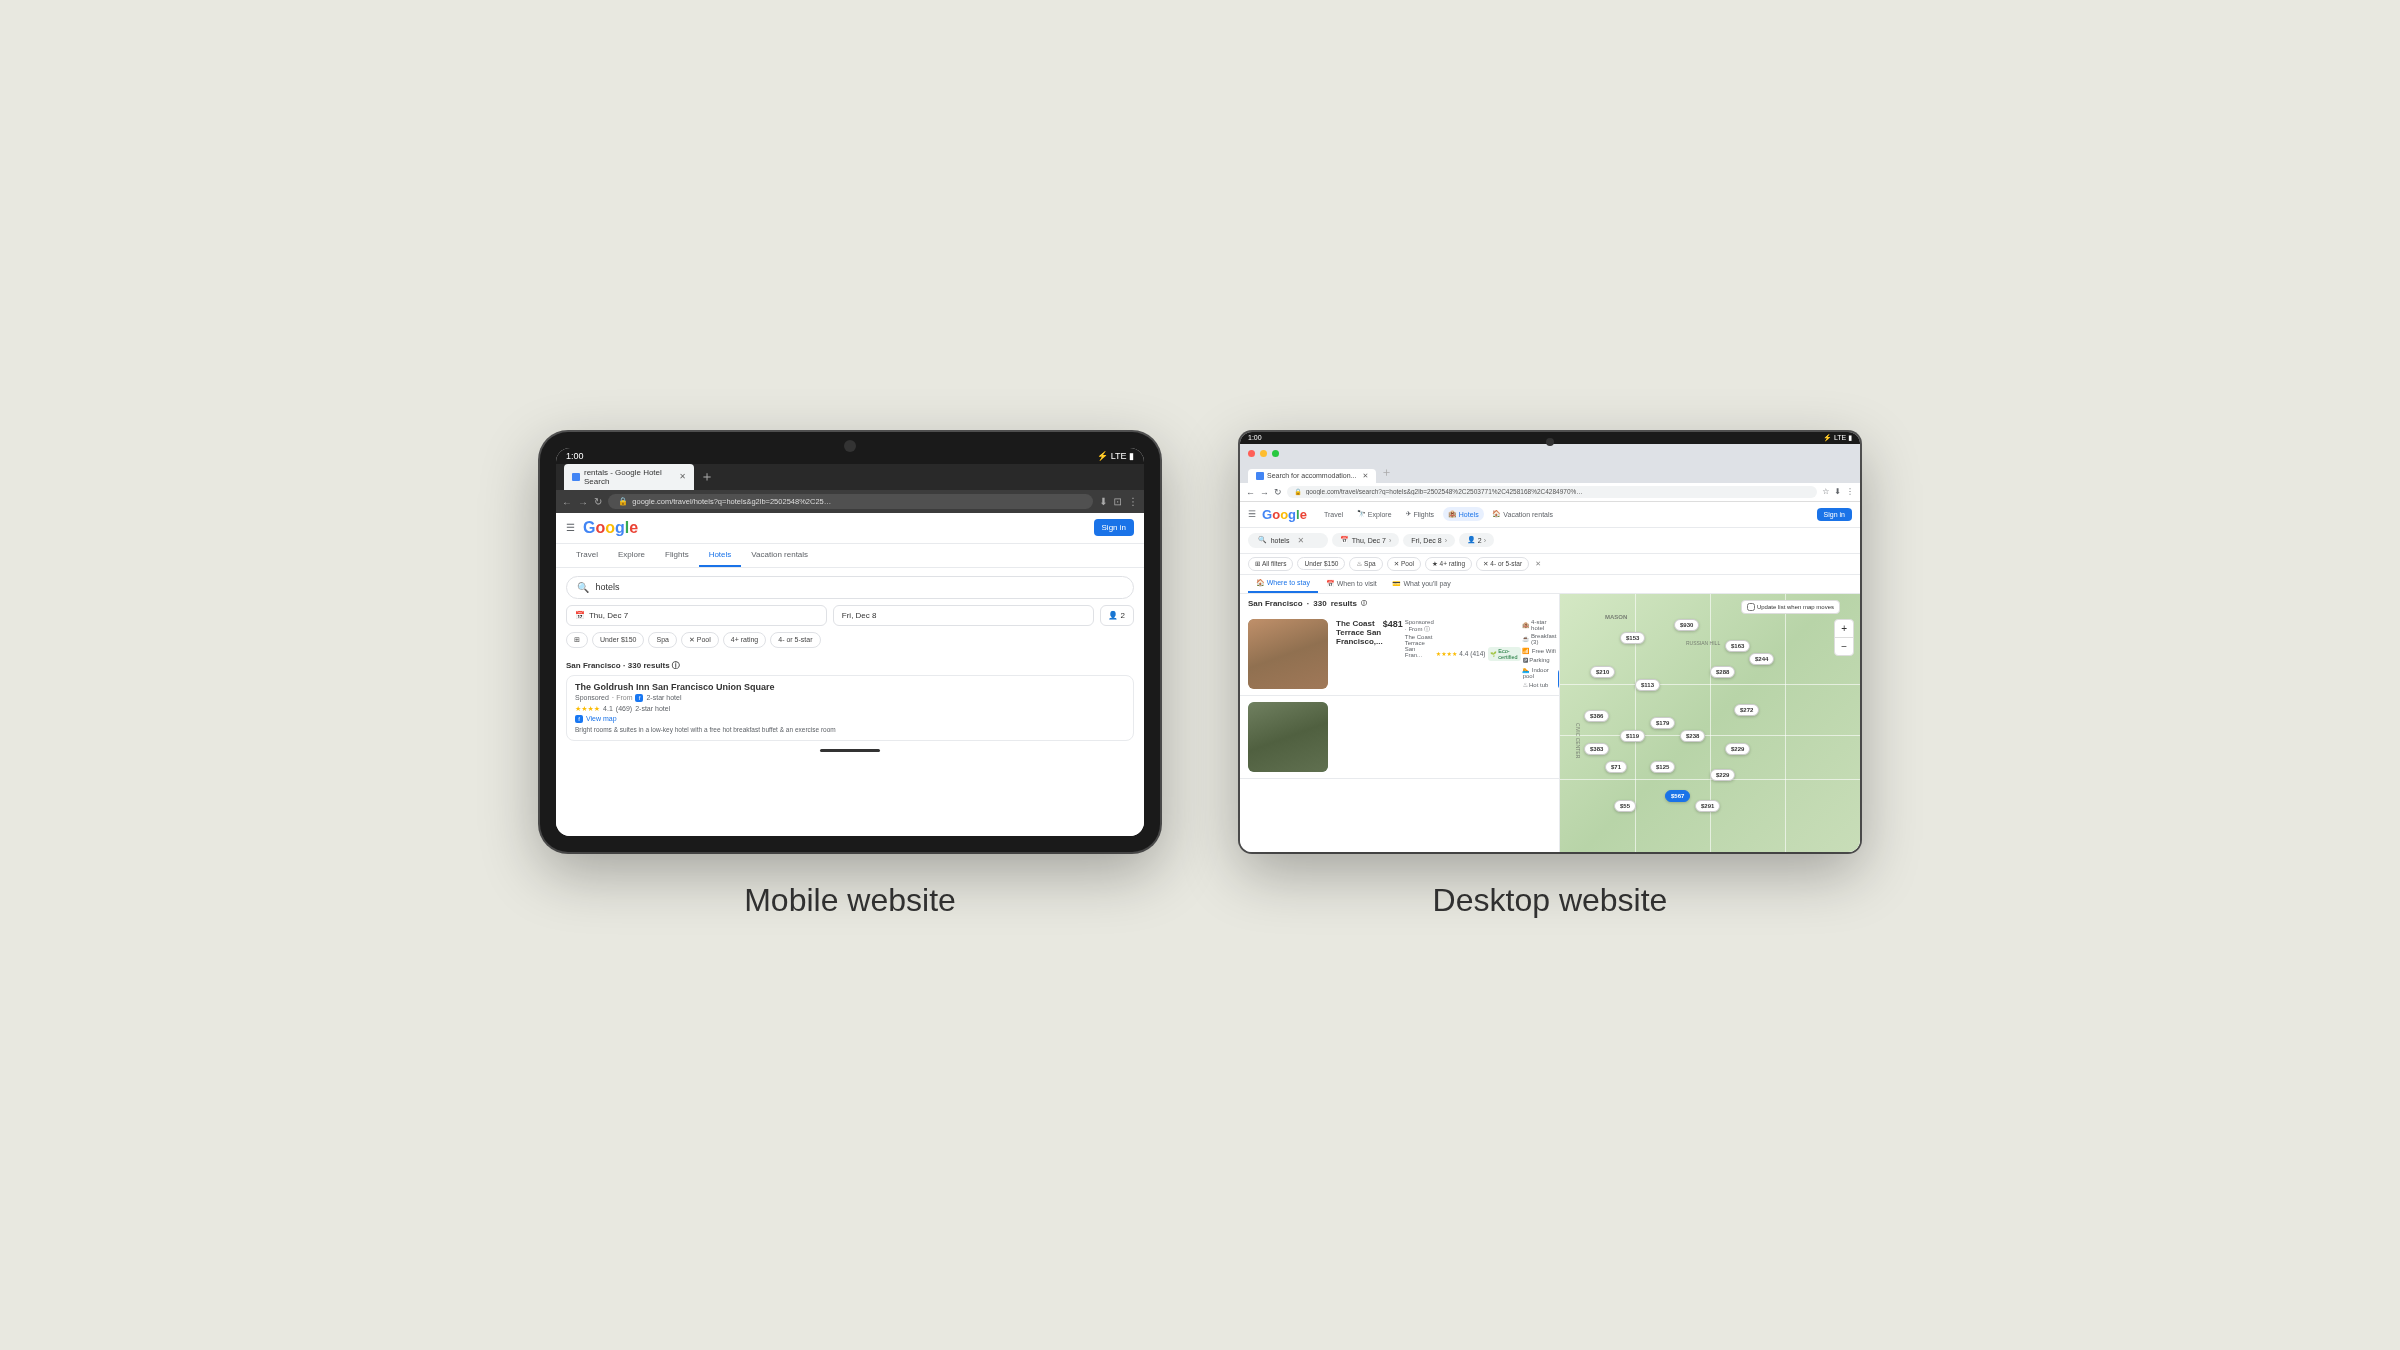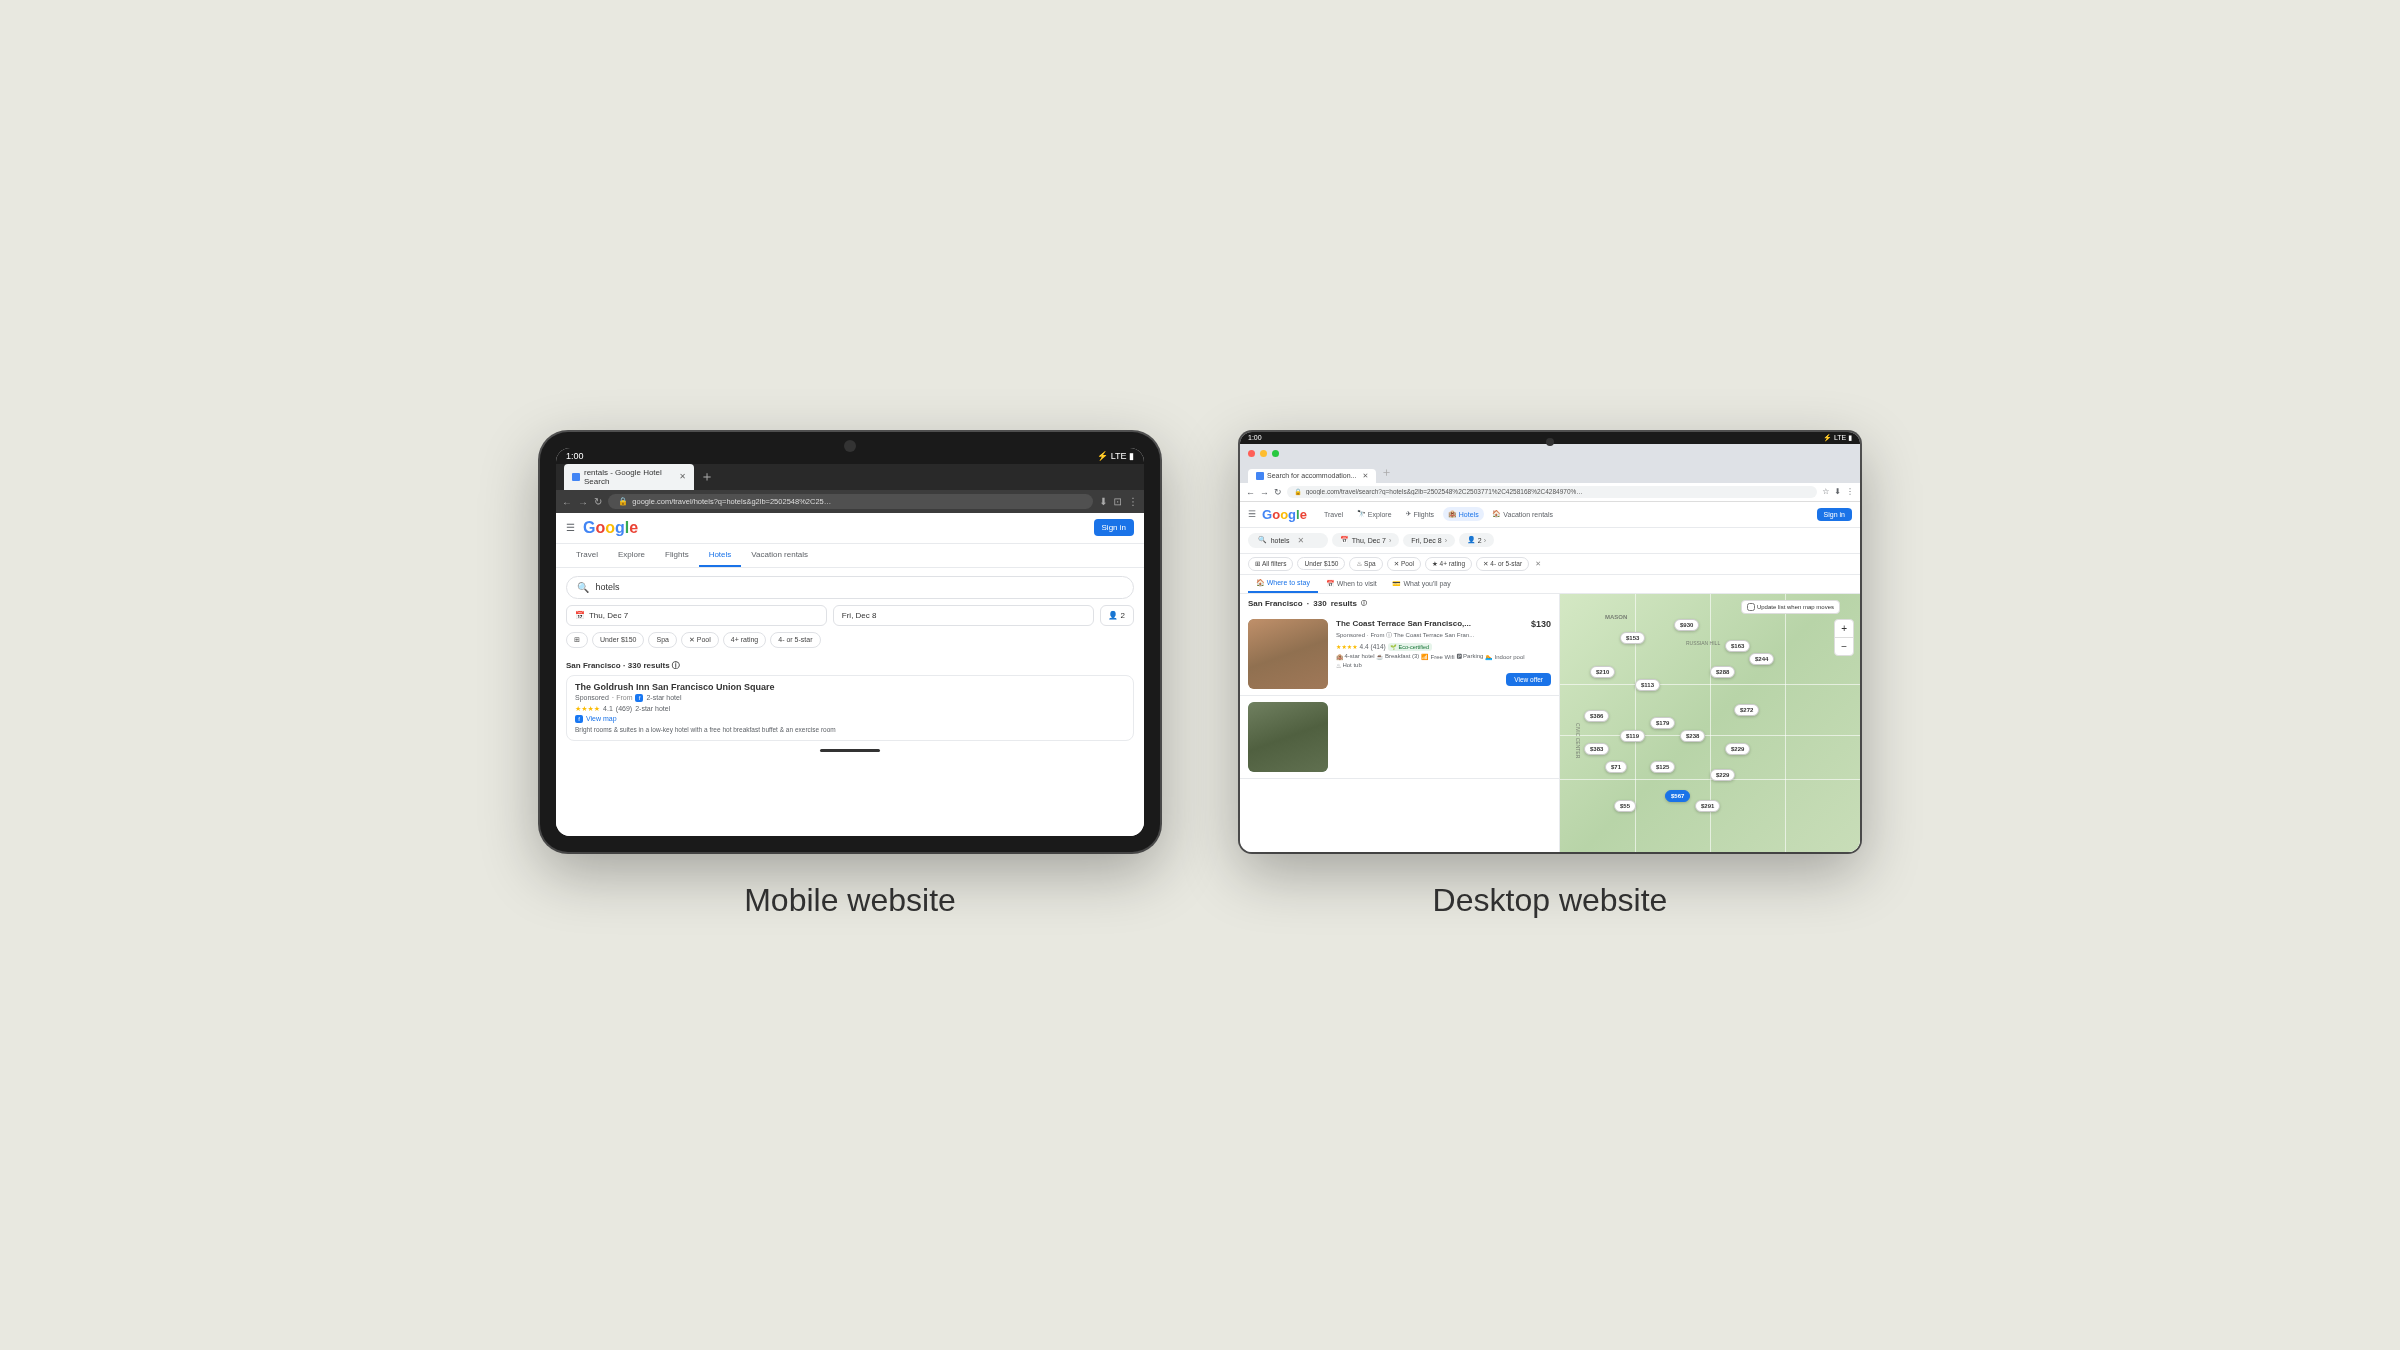"The Coast Terrace San Francisco,..." .d-hotel-details { flex-direction: column -> row }
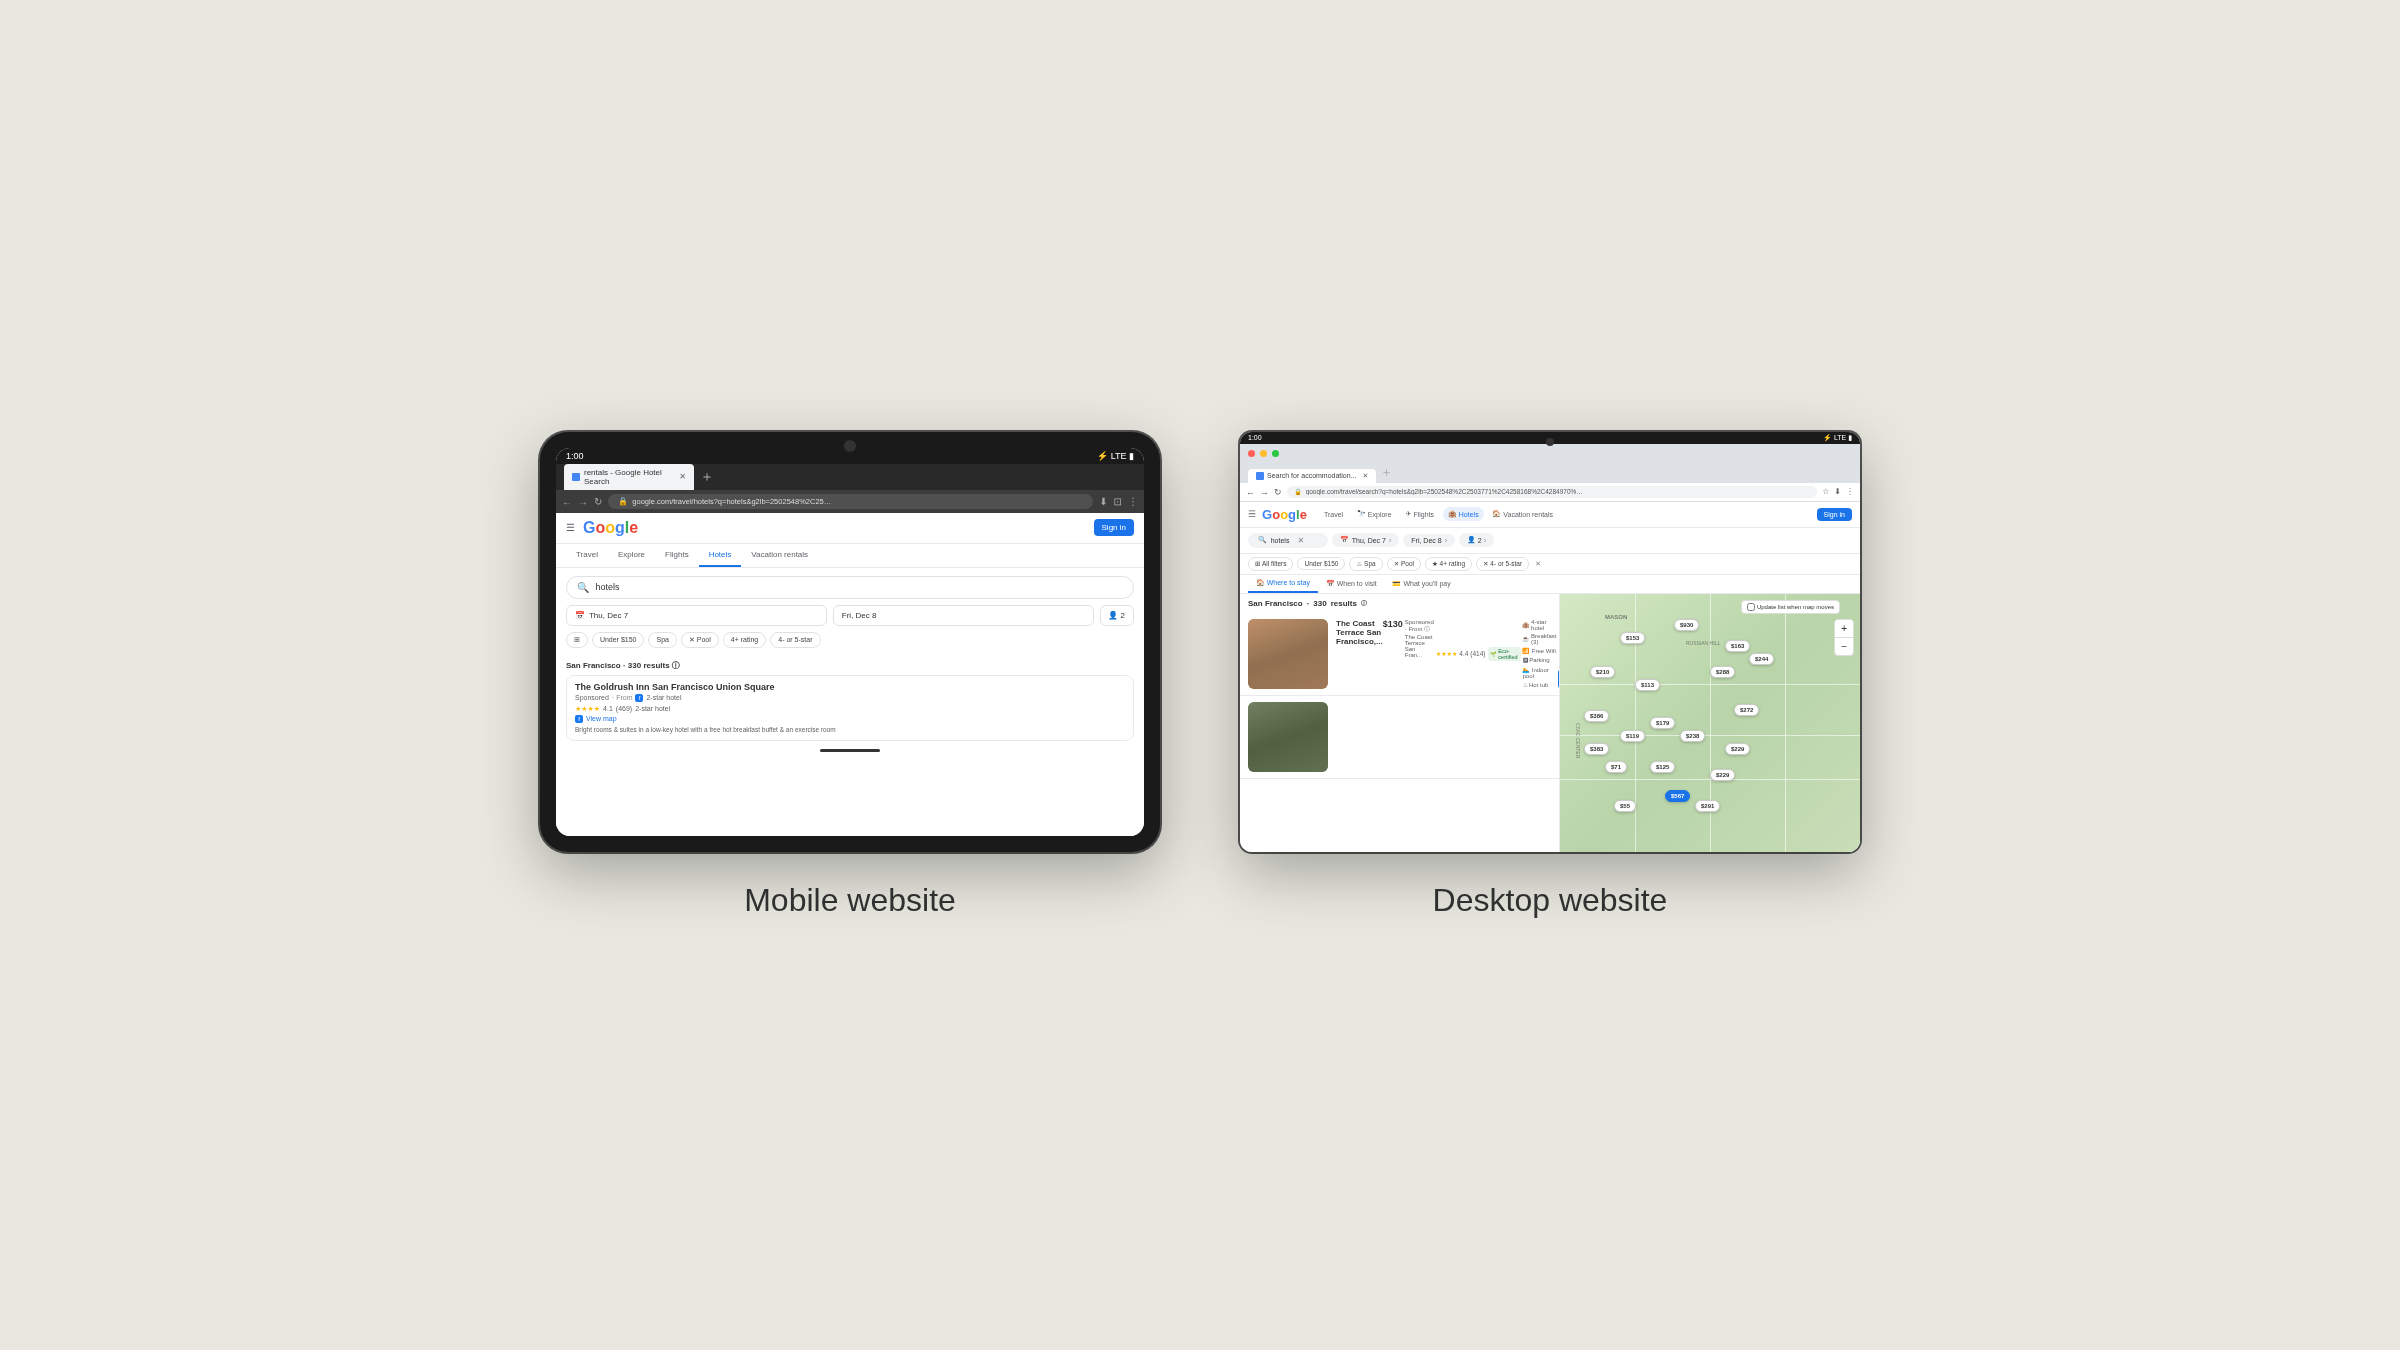"$130" div.d-hotel-price { text: $130 -> $481 }
